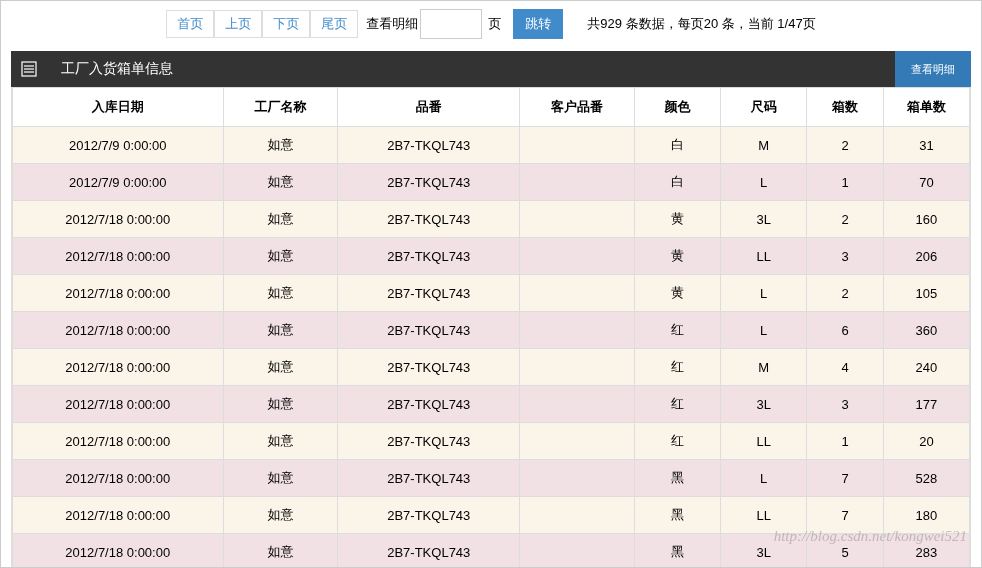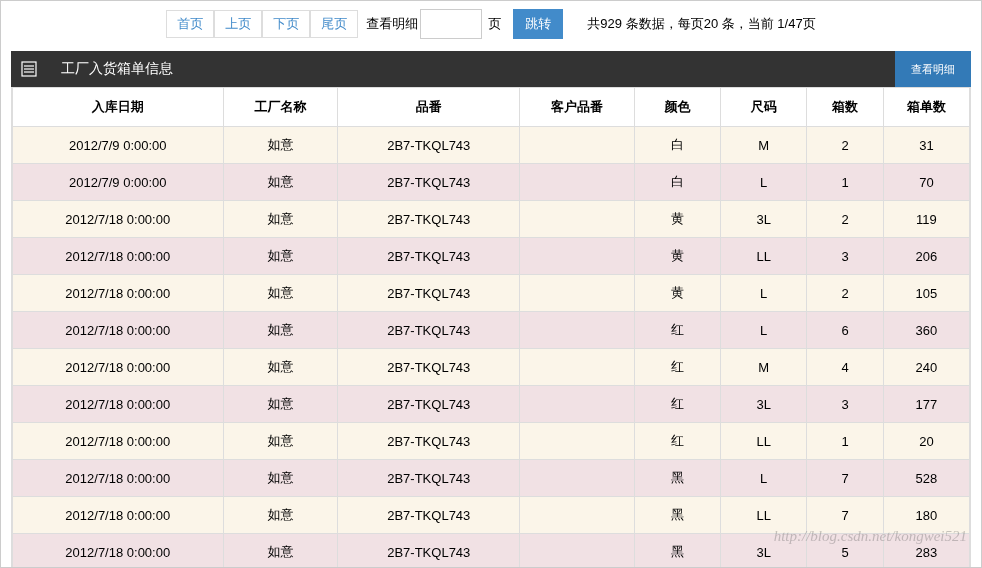"119" td { text: 119 -> 160 }
